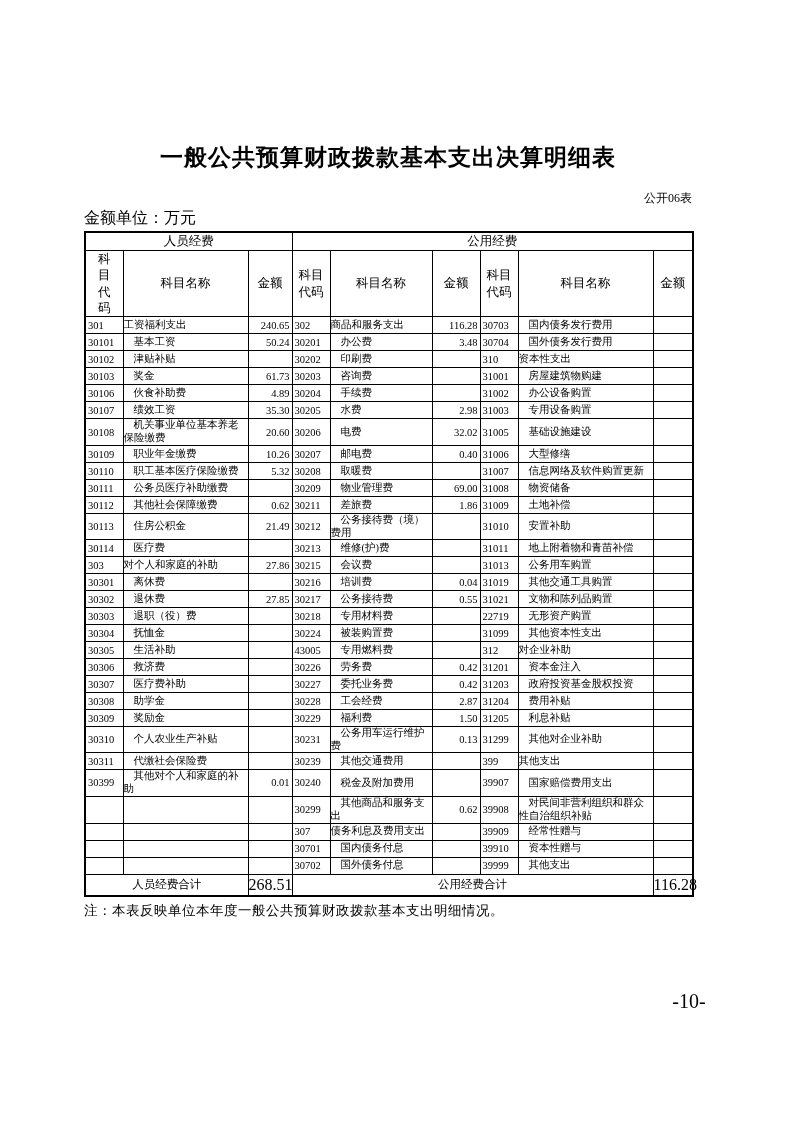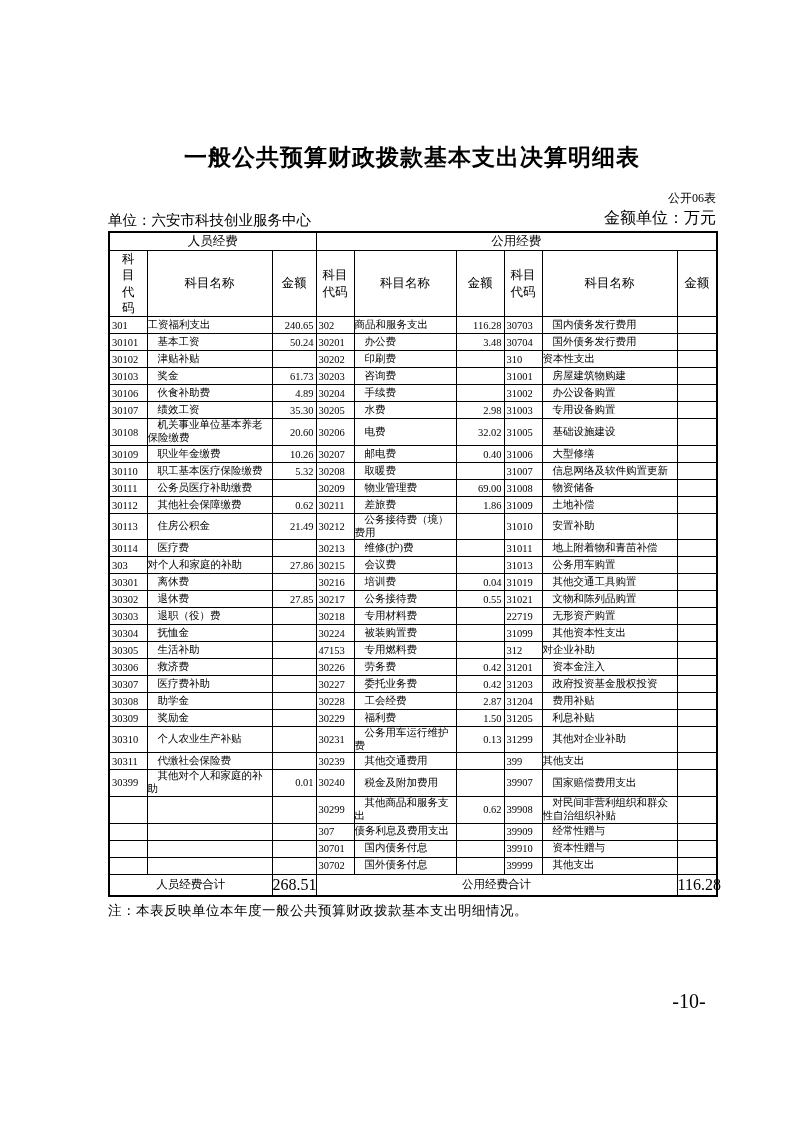"一般公共预算财政拨款基本支出决算明细表" .content { left: 108px -> 84px }
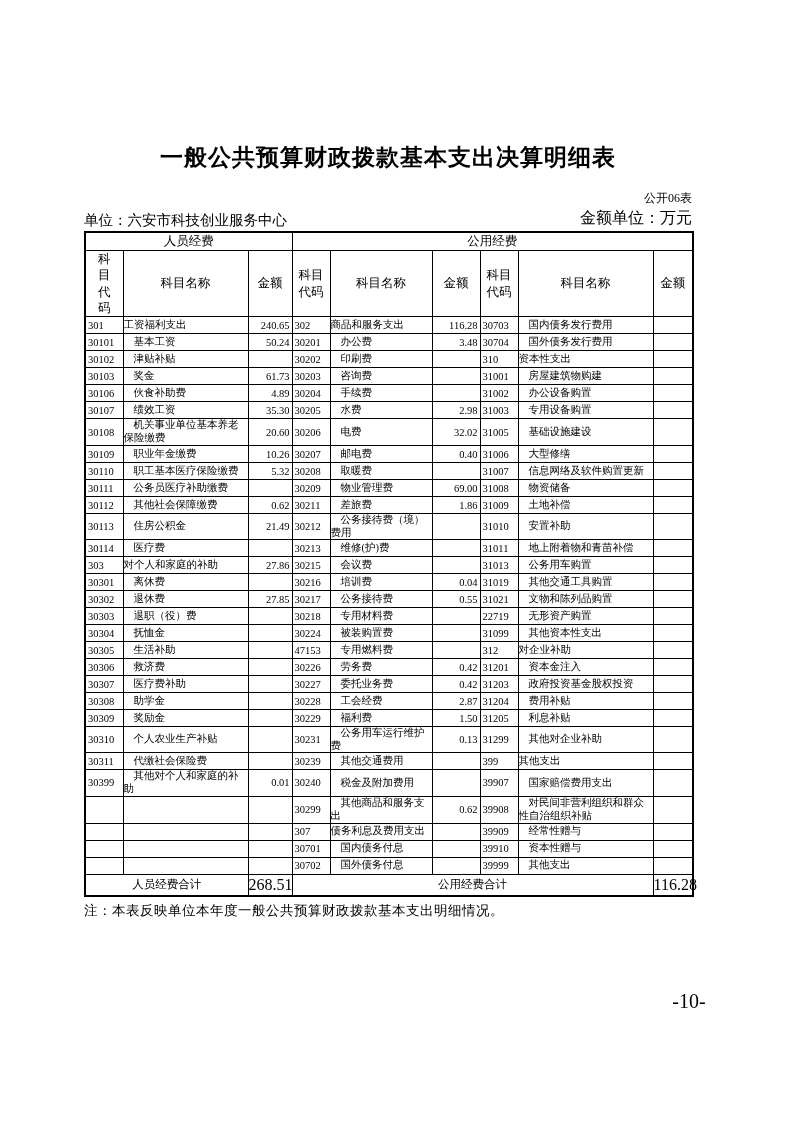"单位：六安市科技创业服务中心" span.unit-left { html: <span>单位：六安市科技创业服务中心</span> -> none }
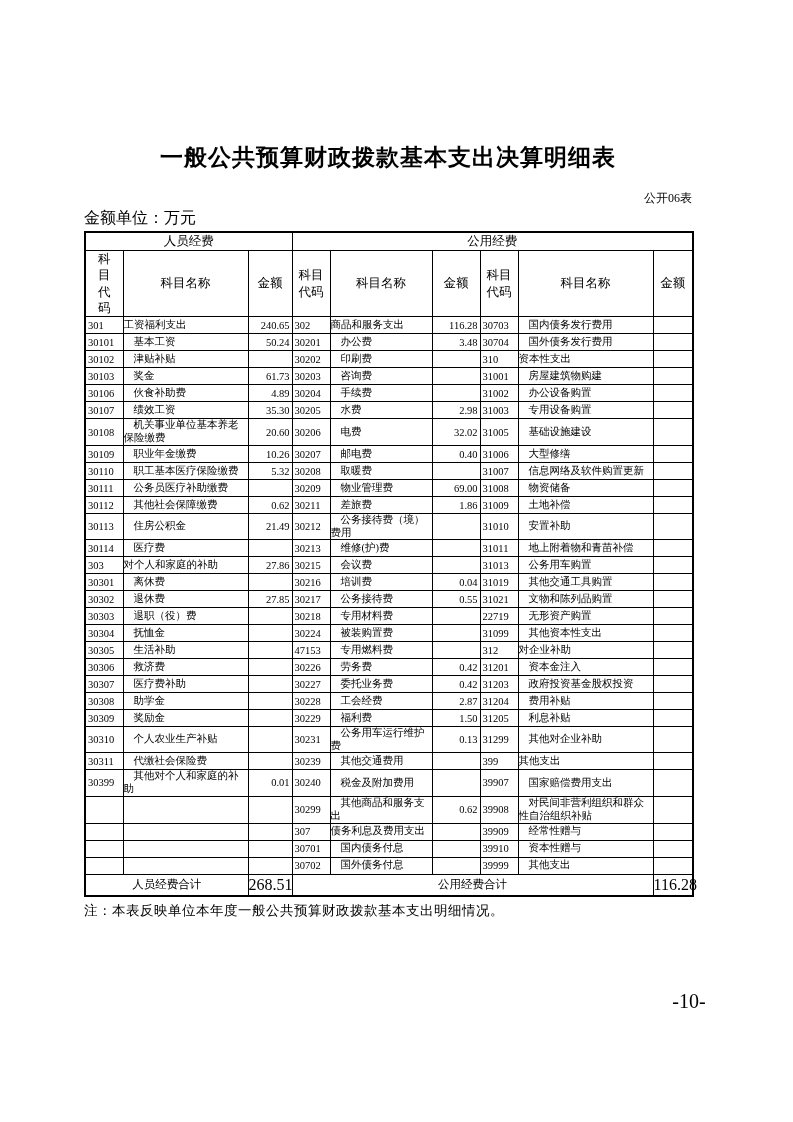"47153" td.code { text: 47153 -> 43005 }
